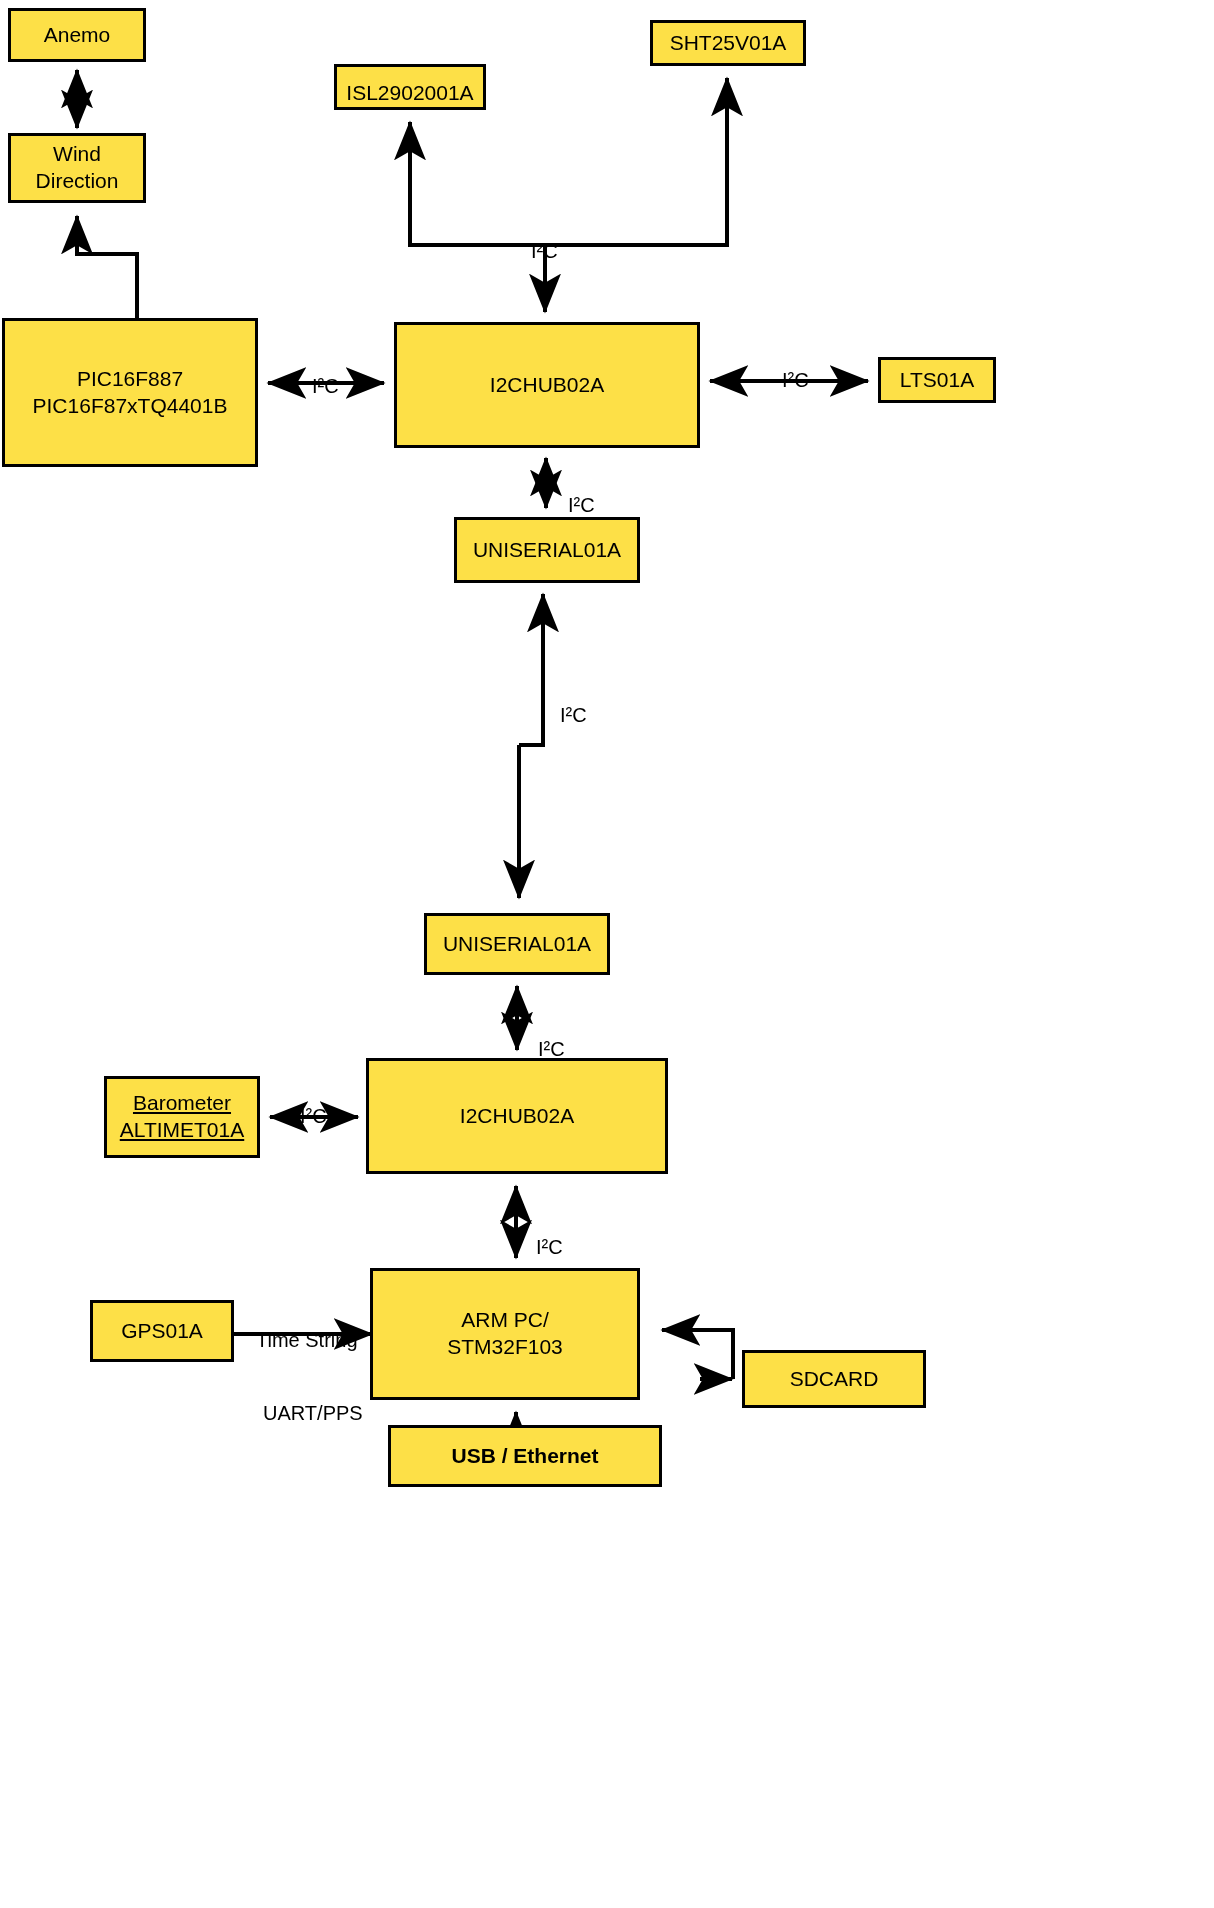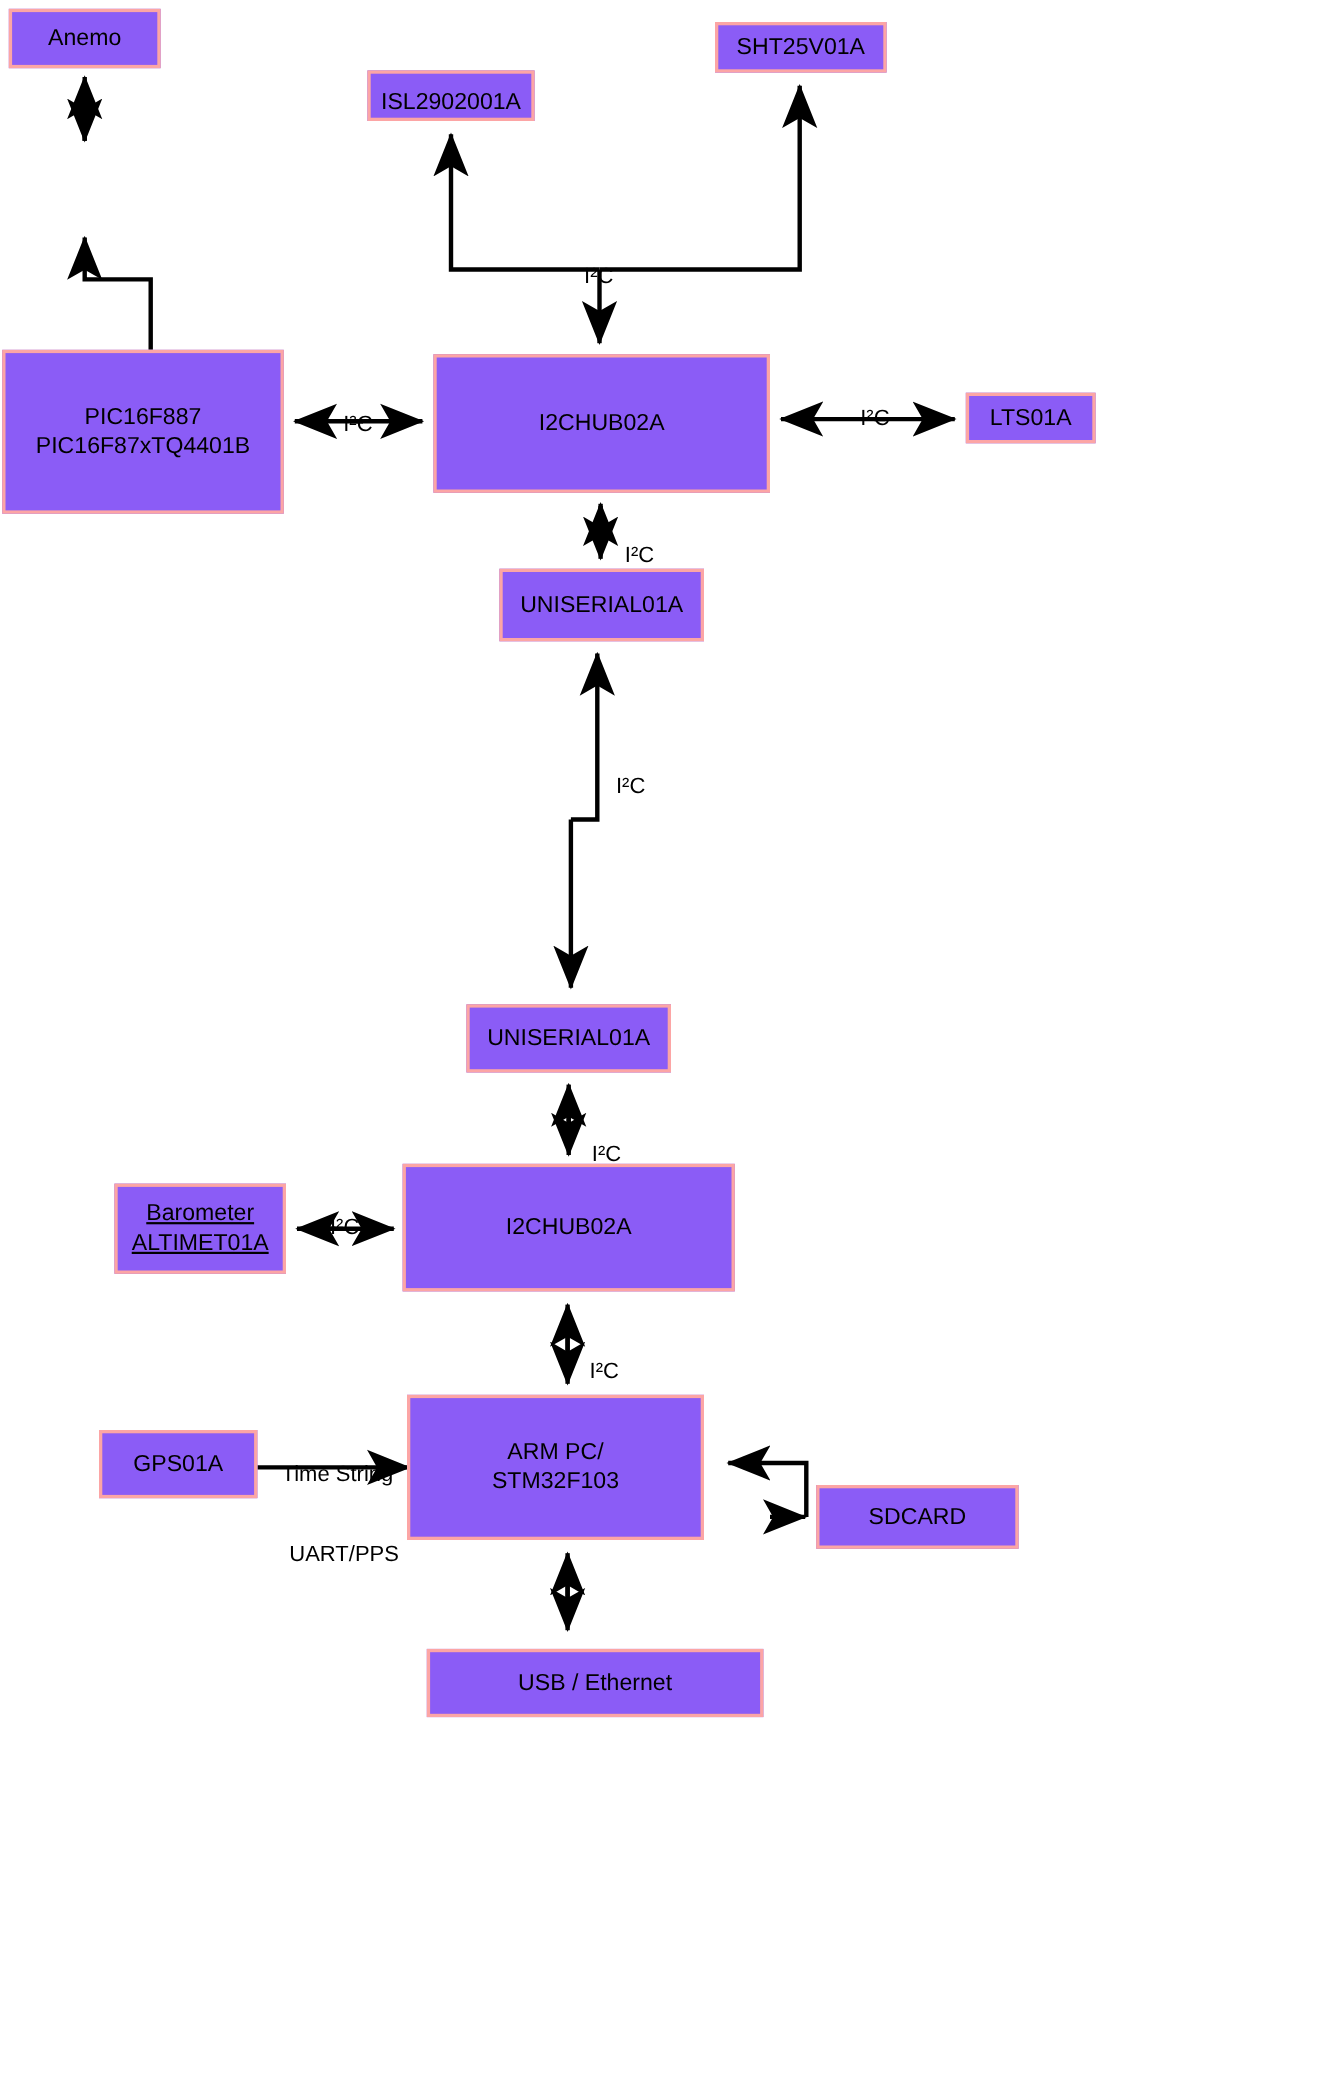"Anemo" .node { background: #8b5cf6 -> #fde047; border: 3px solid #fca5a5 -> 3px solid #000000 }
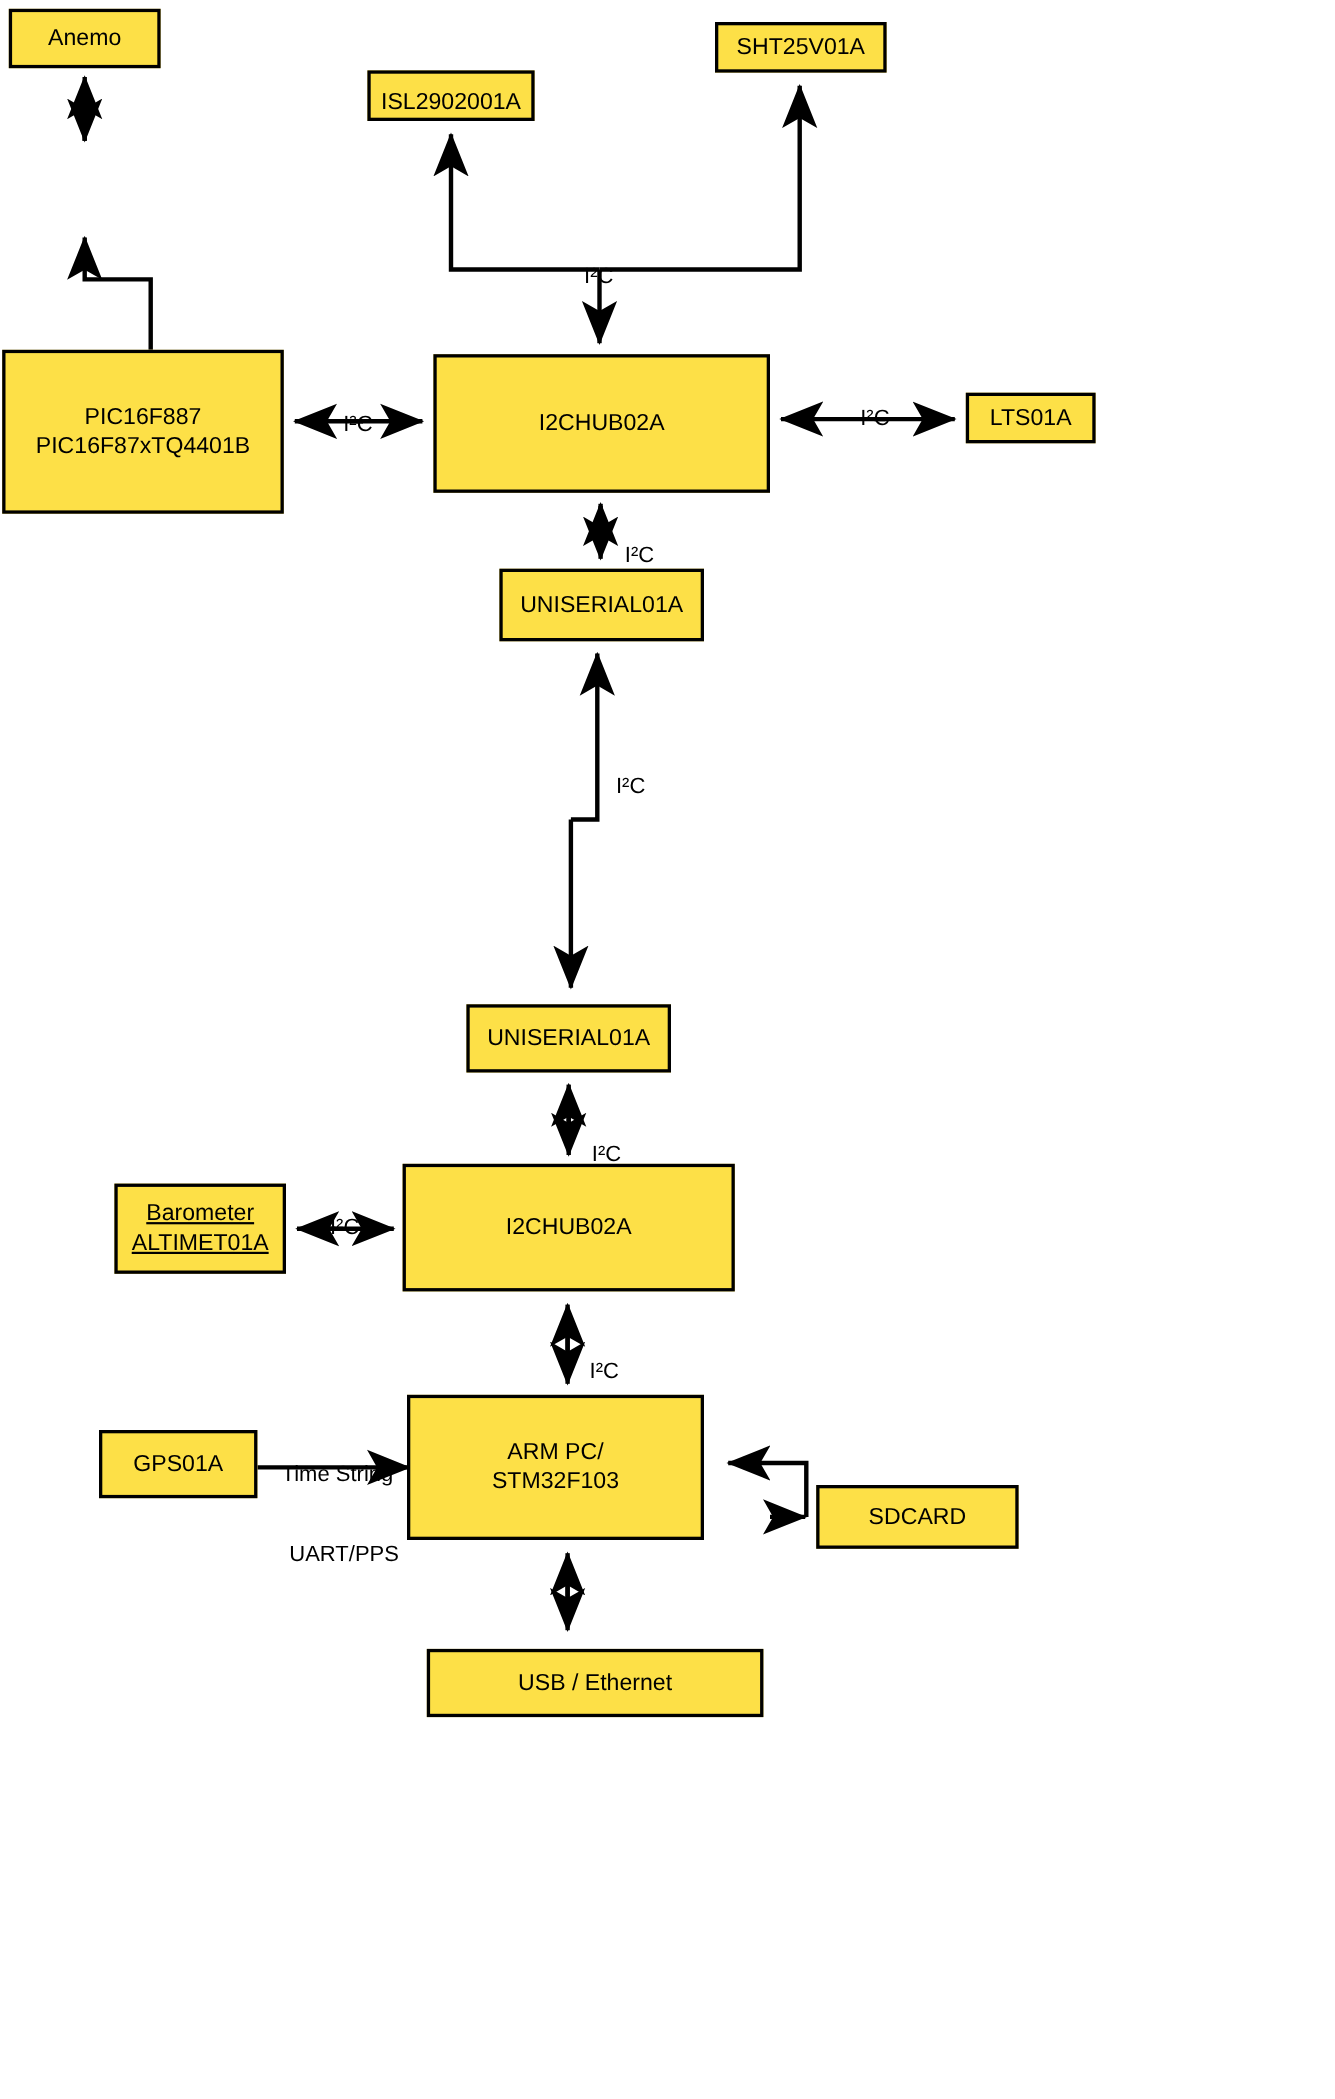"Wind" div.node { html: none -> <div> <span>Wind Direction</span> </div> }
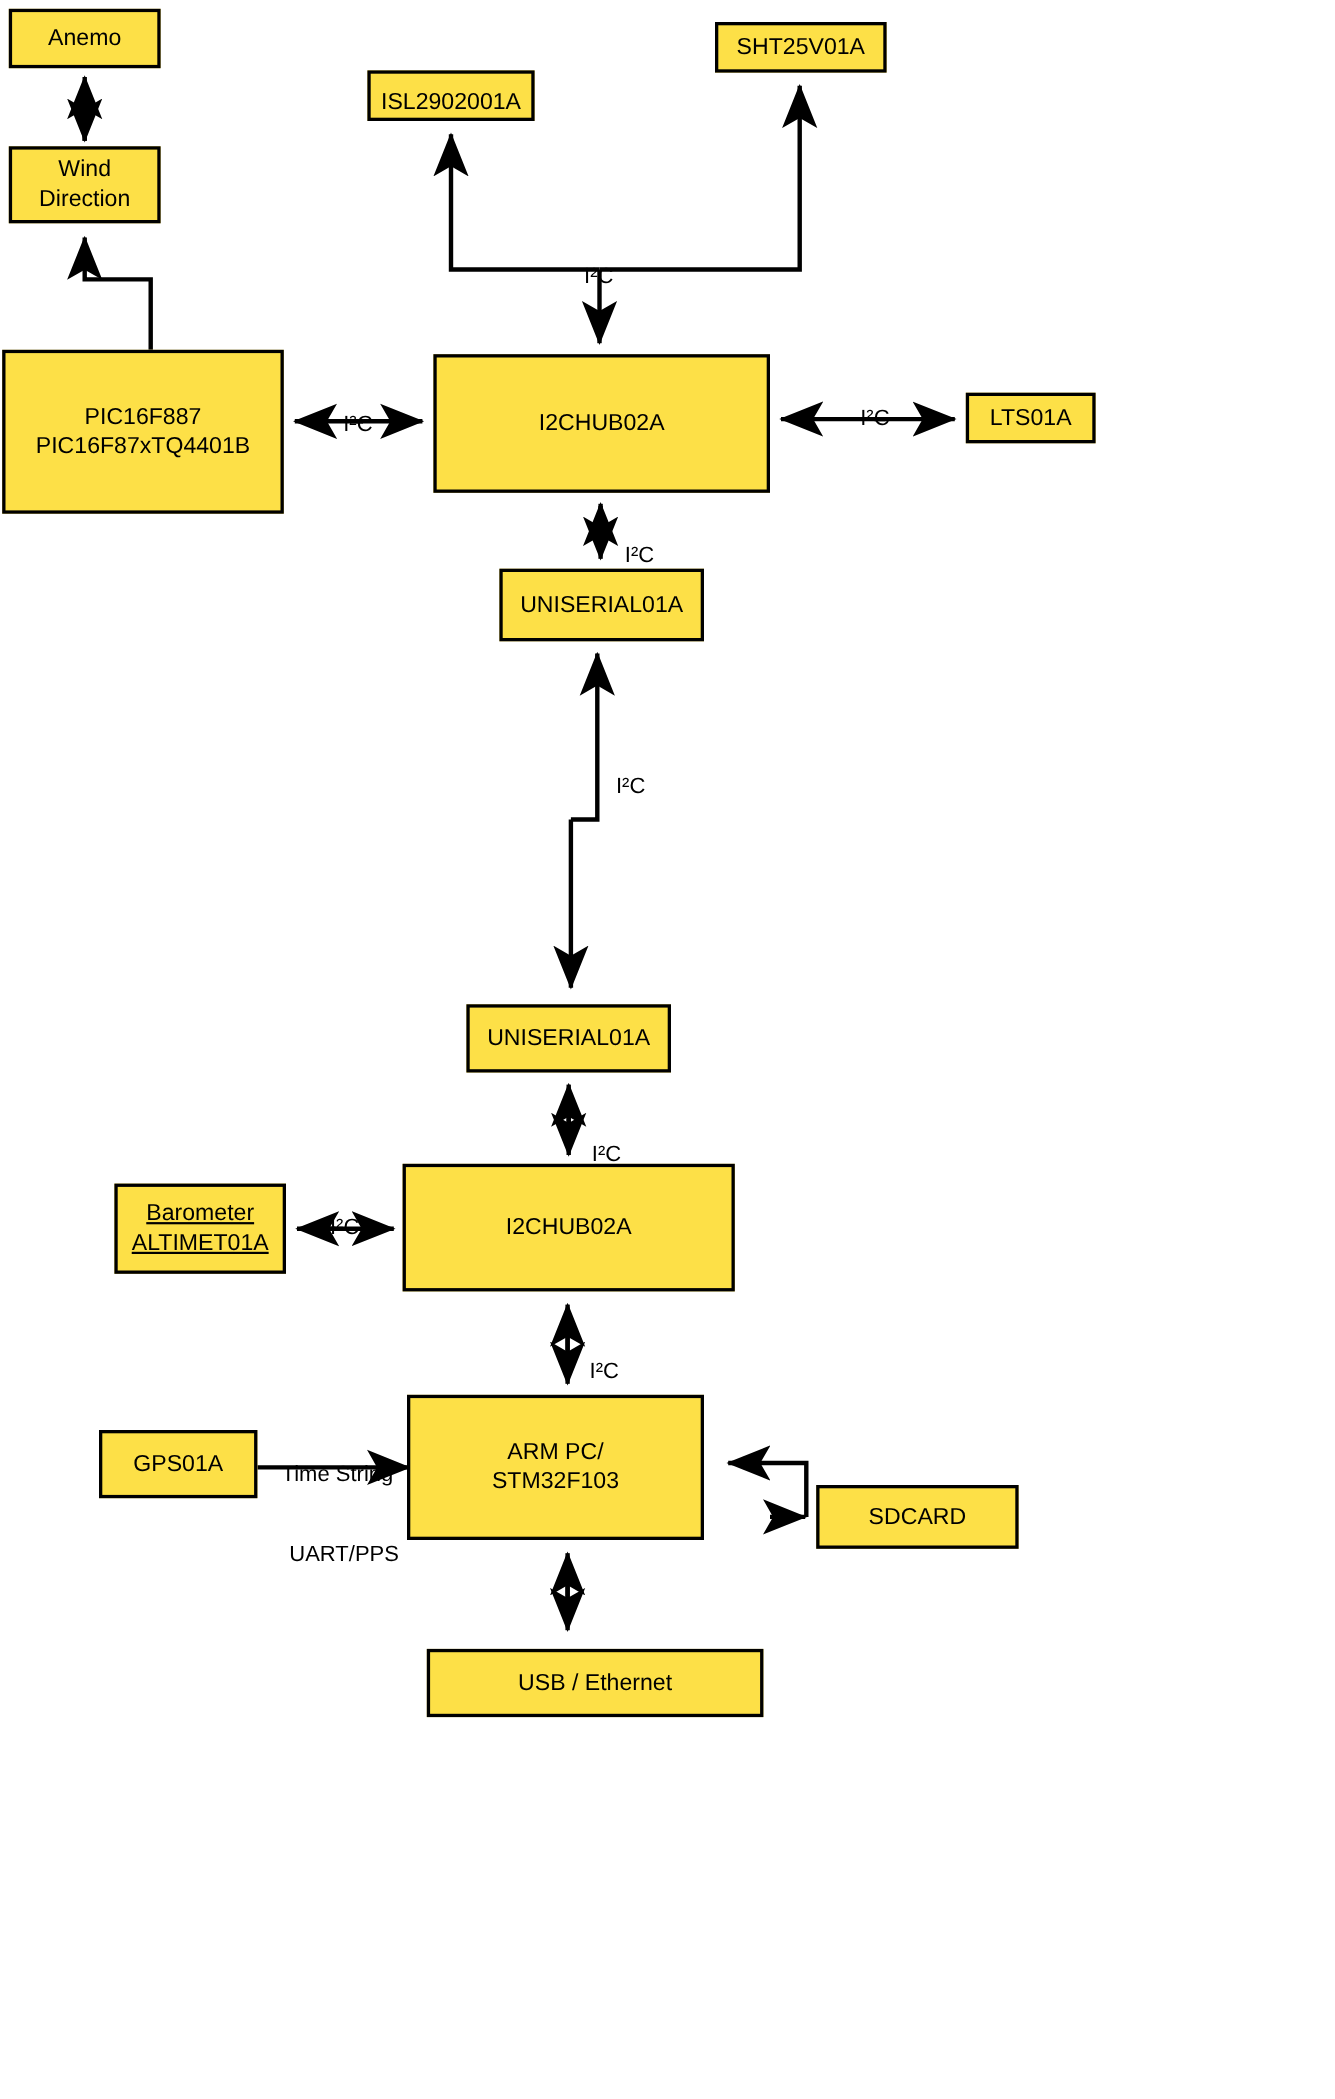"USB / Ethernet" div.node { font-weight: none -> bold; top: 1499px -> 1425px; width: 306px -> 274px }
